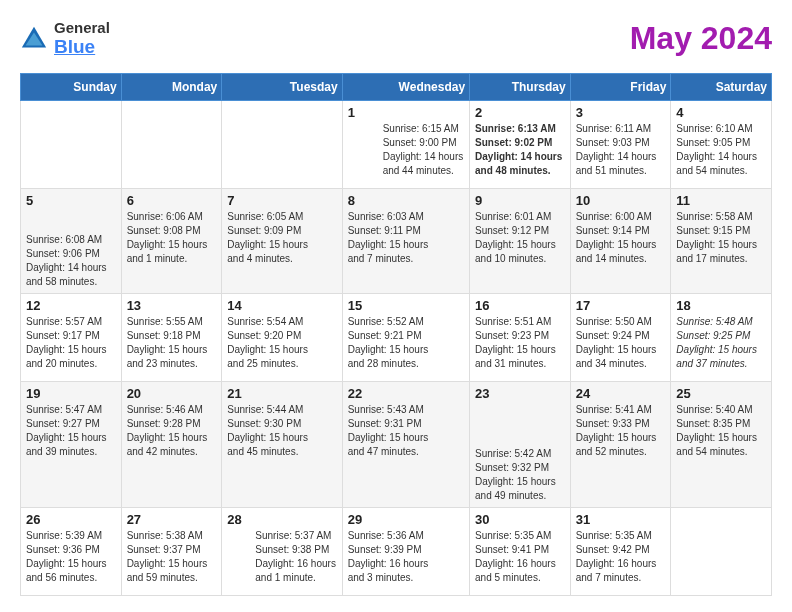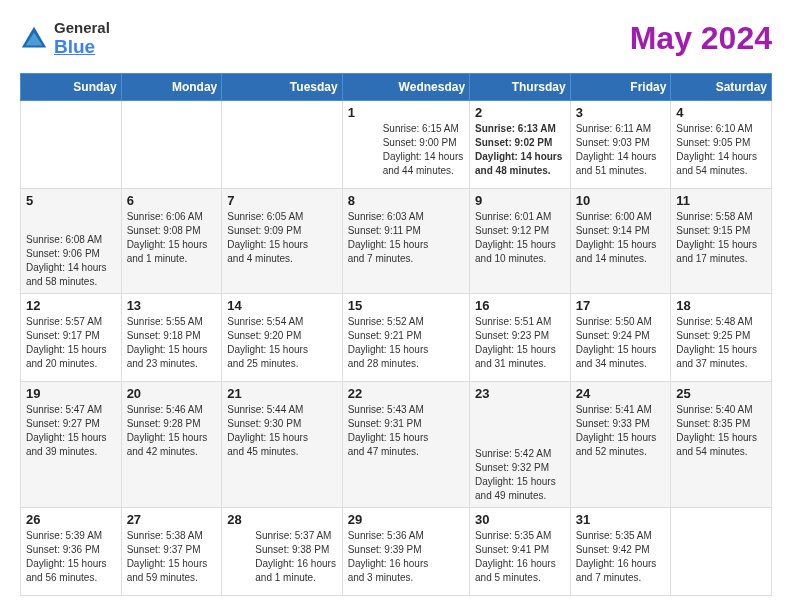"Sunrise: 5:48 AM" div.day-info { font-style: none -> italic }
